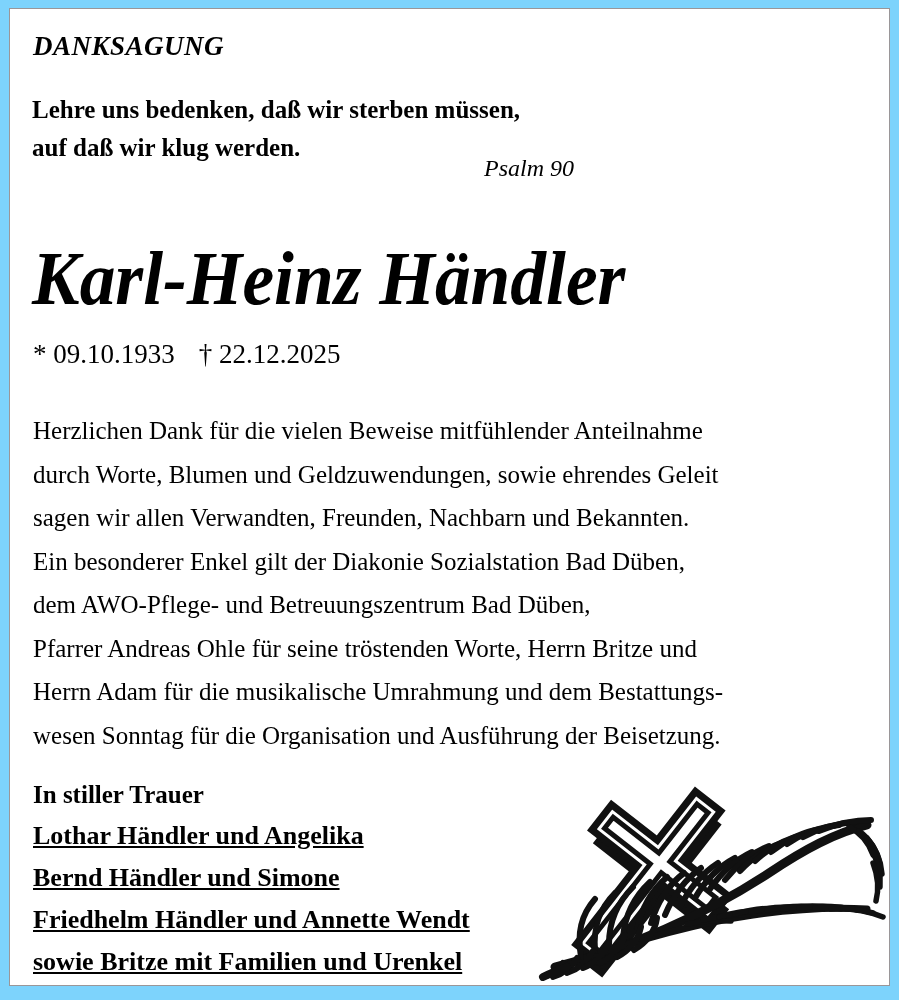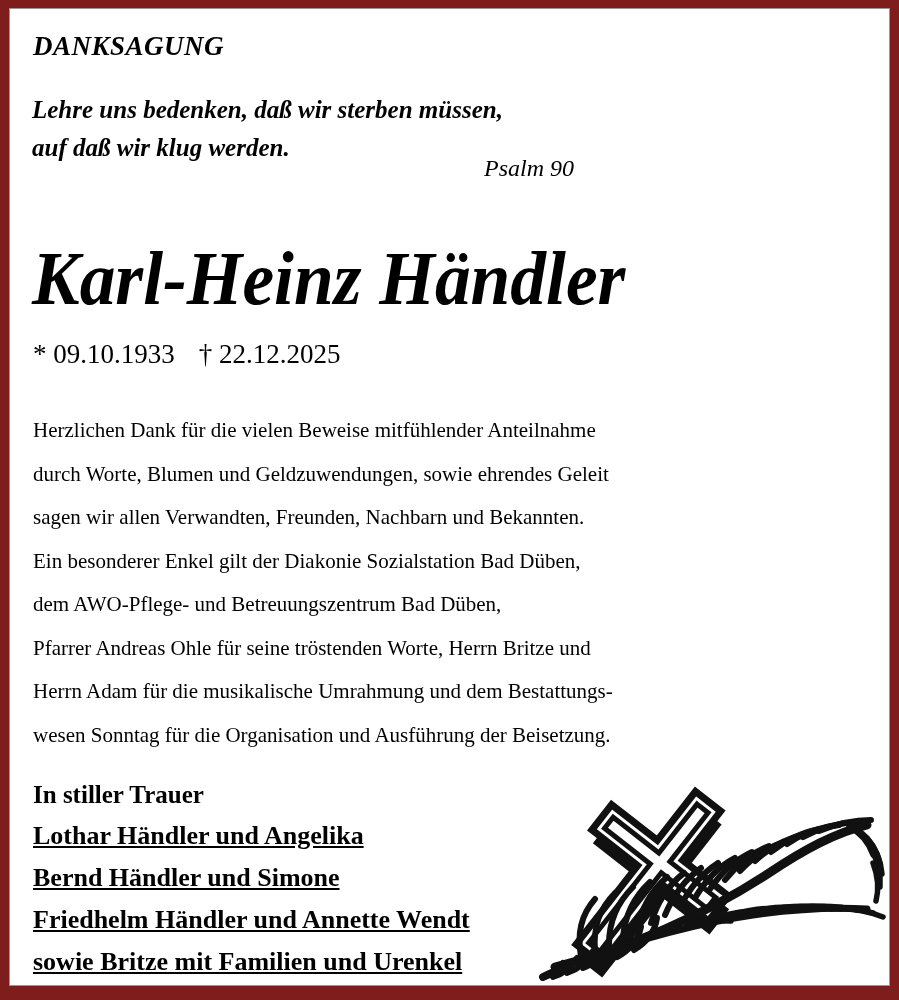"DANKSAGUNG" .frame-outer { background: #7f1d1d -> #7dd3fc }
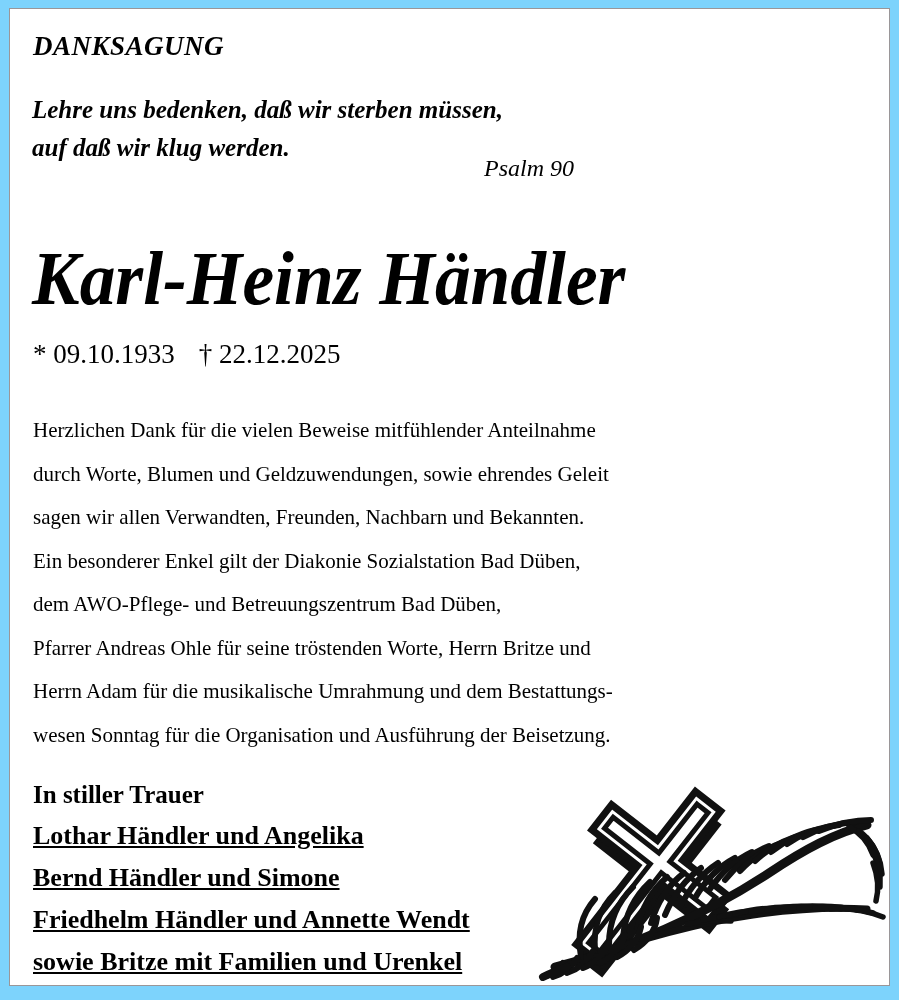"Lehre uns bedenken, daß wir" .verse-line { font-style: italic -> none }
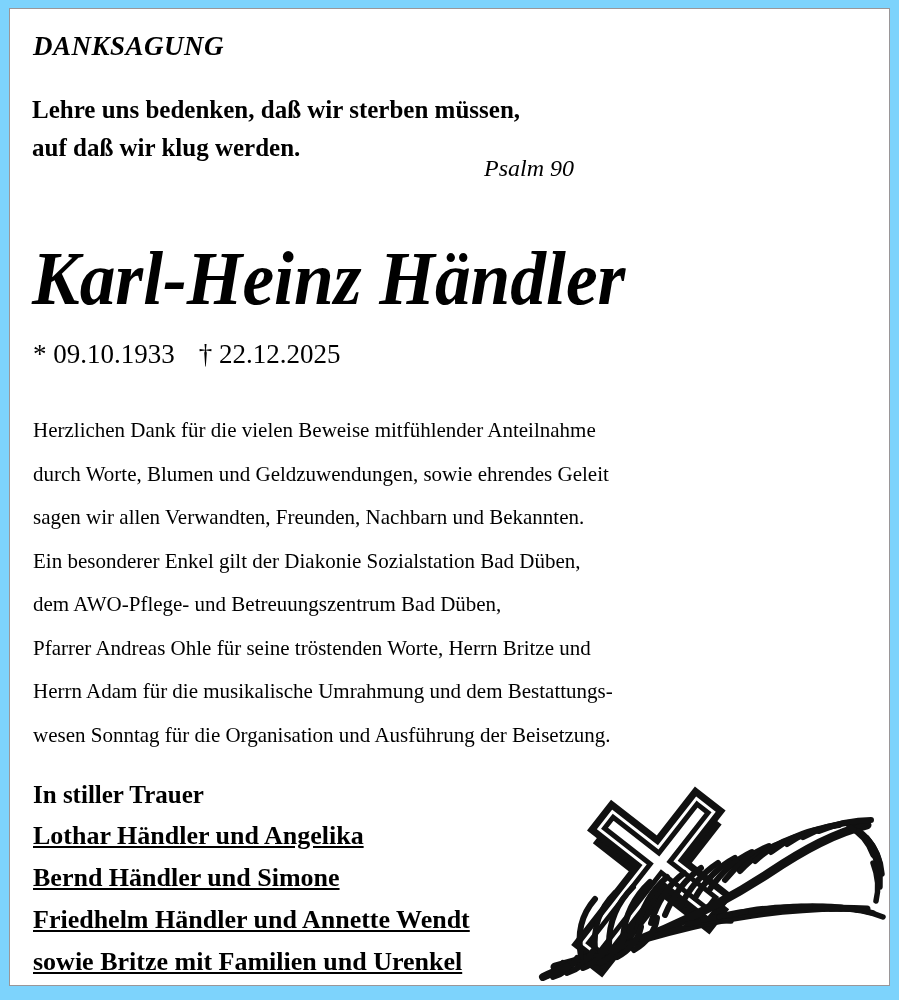"Herzlichen Dank für die vielen" .body-line { font-size: 21px -> 25px }
